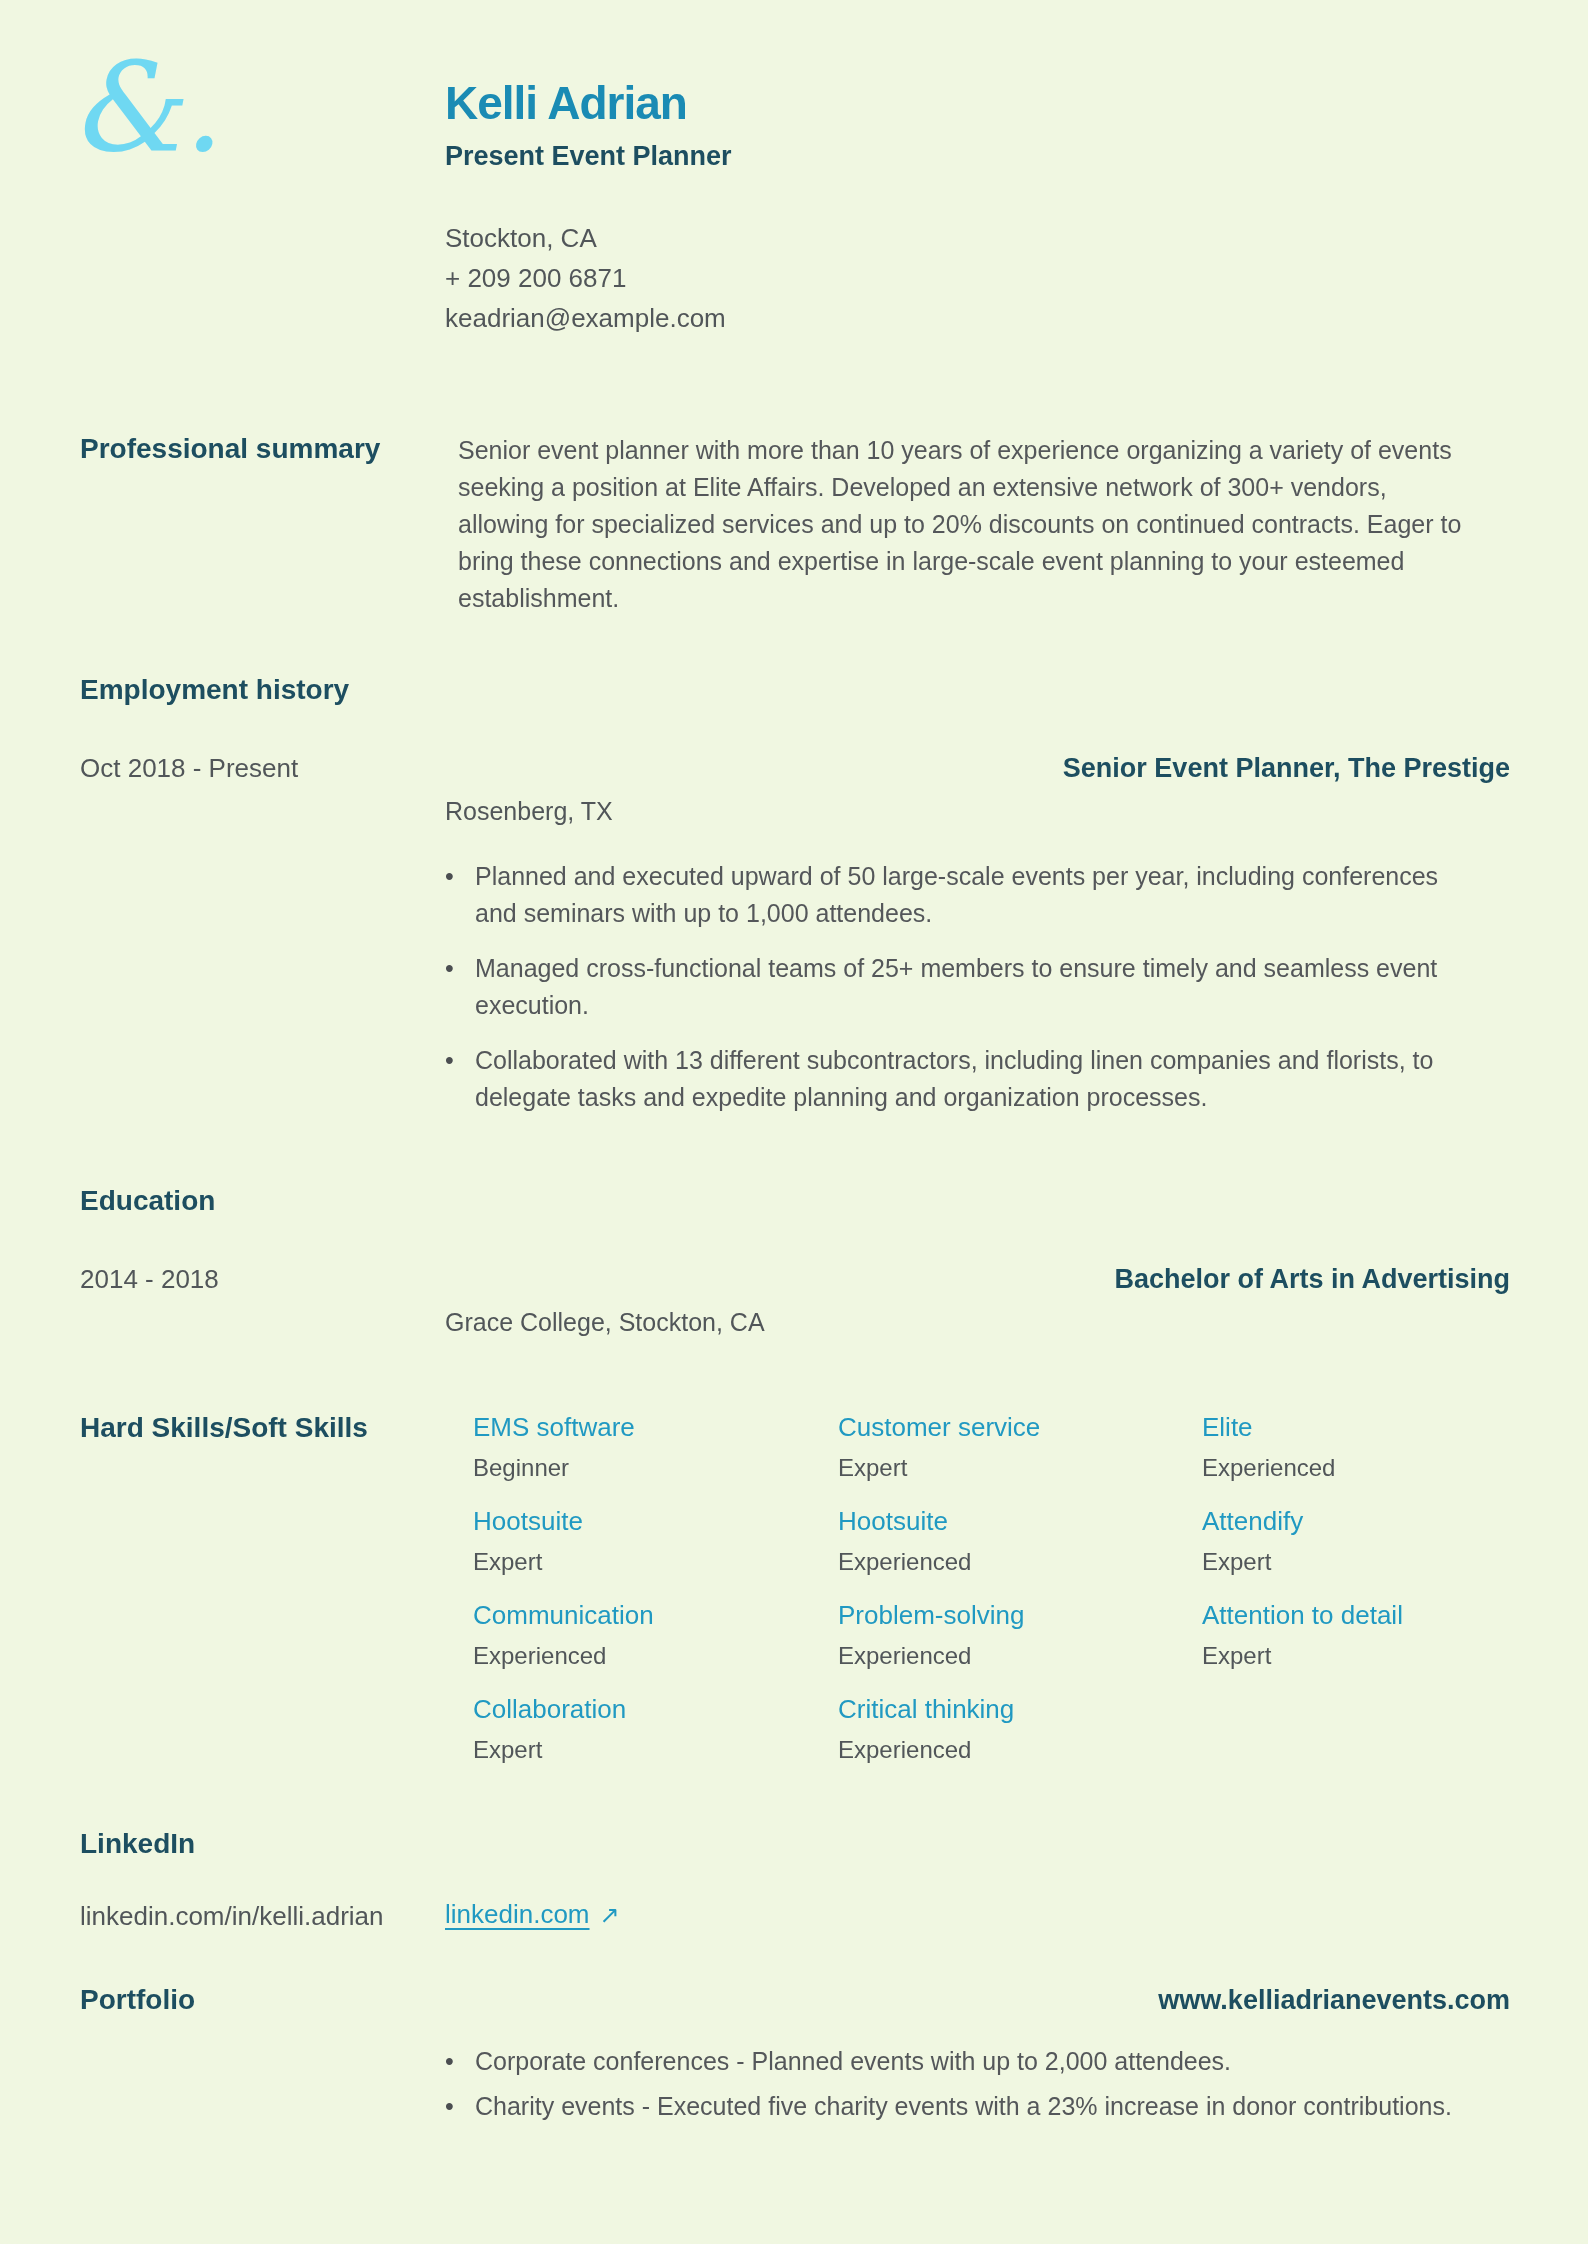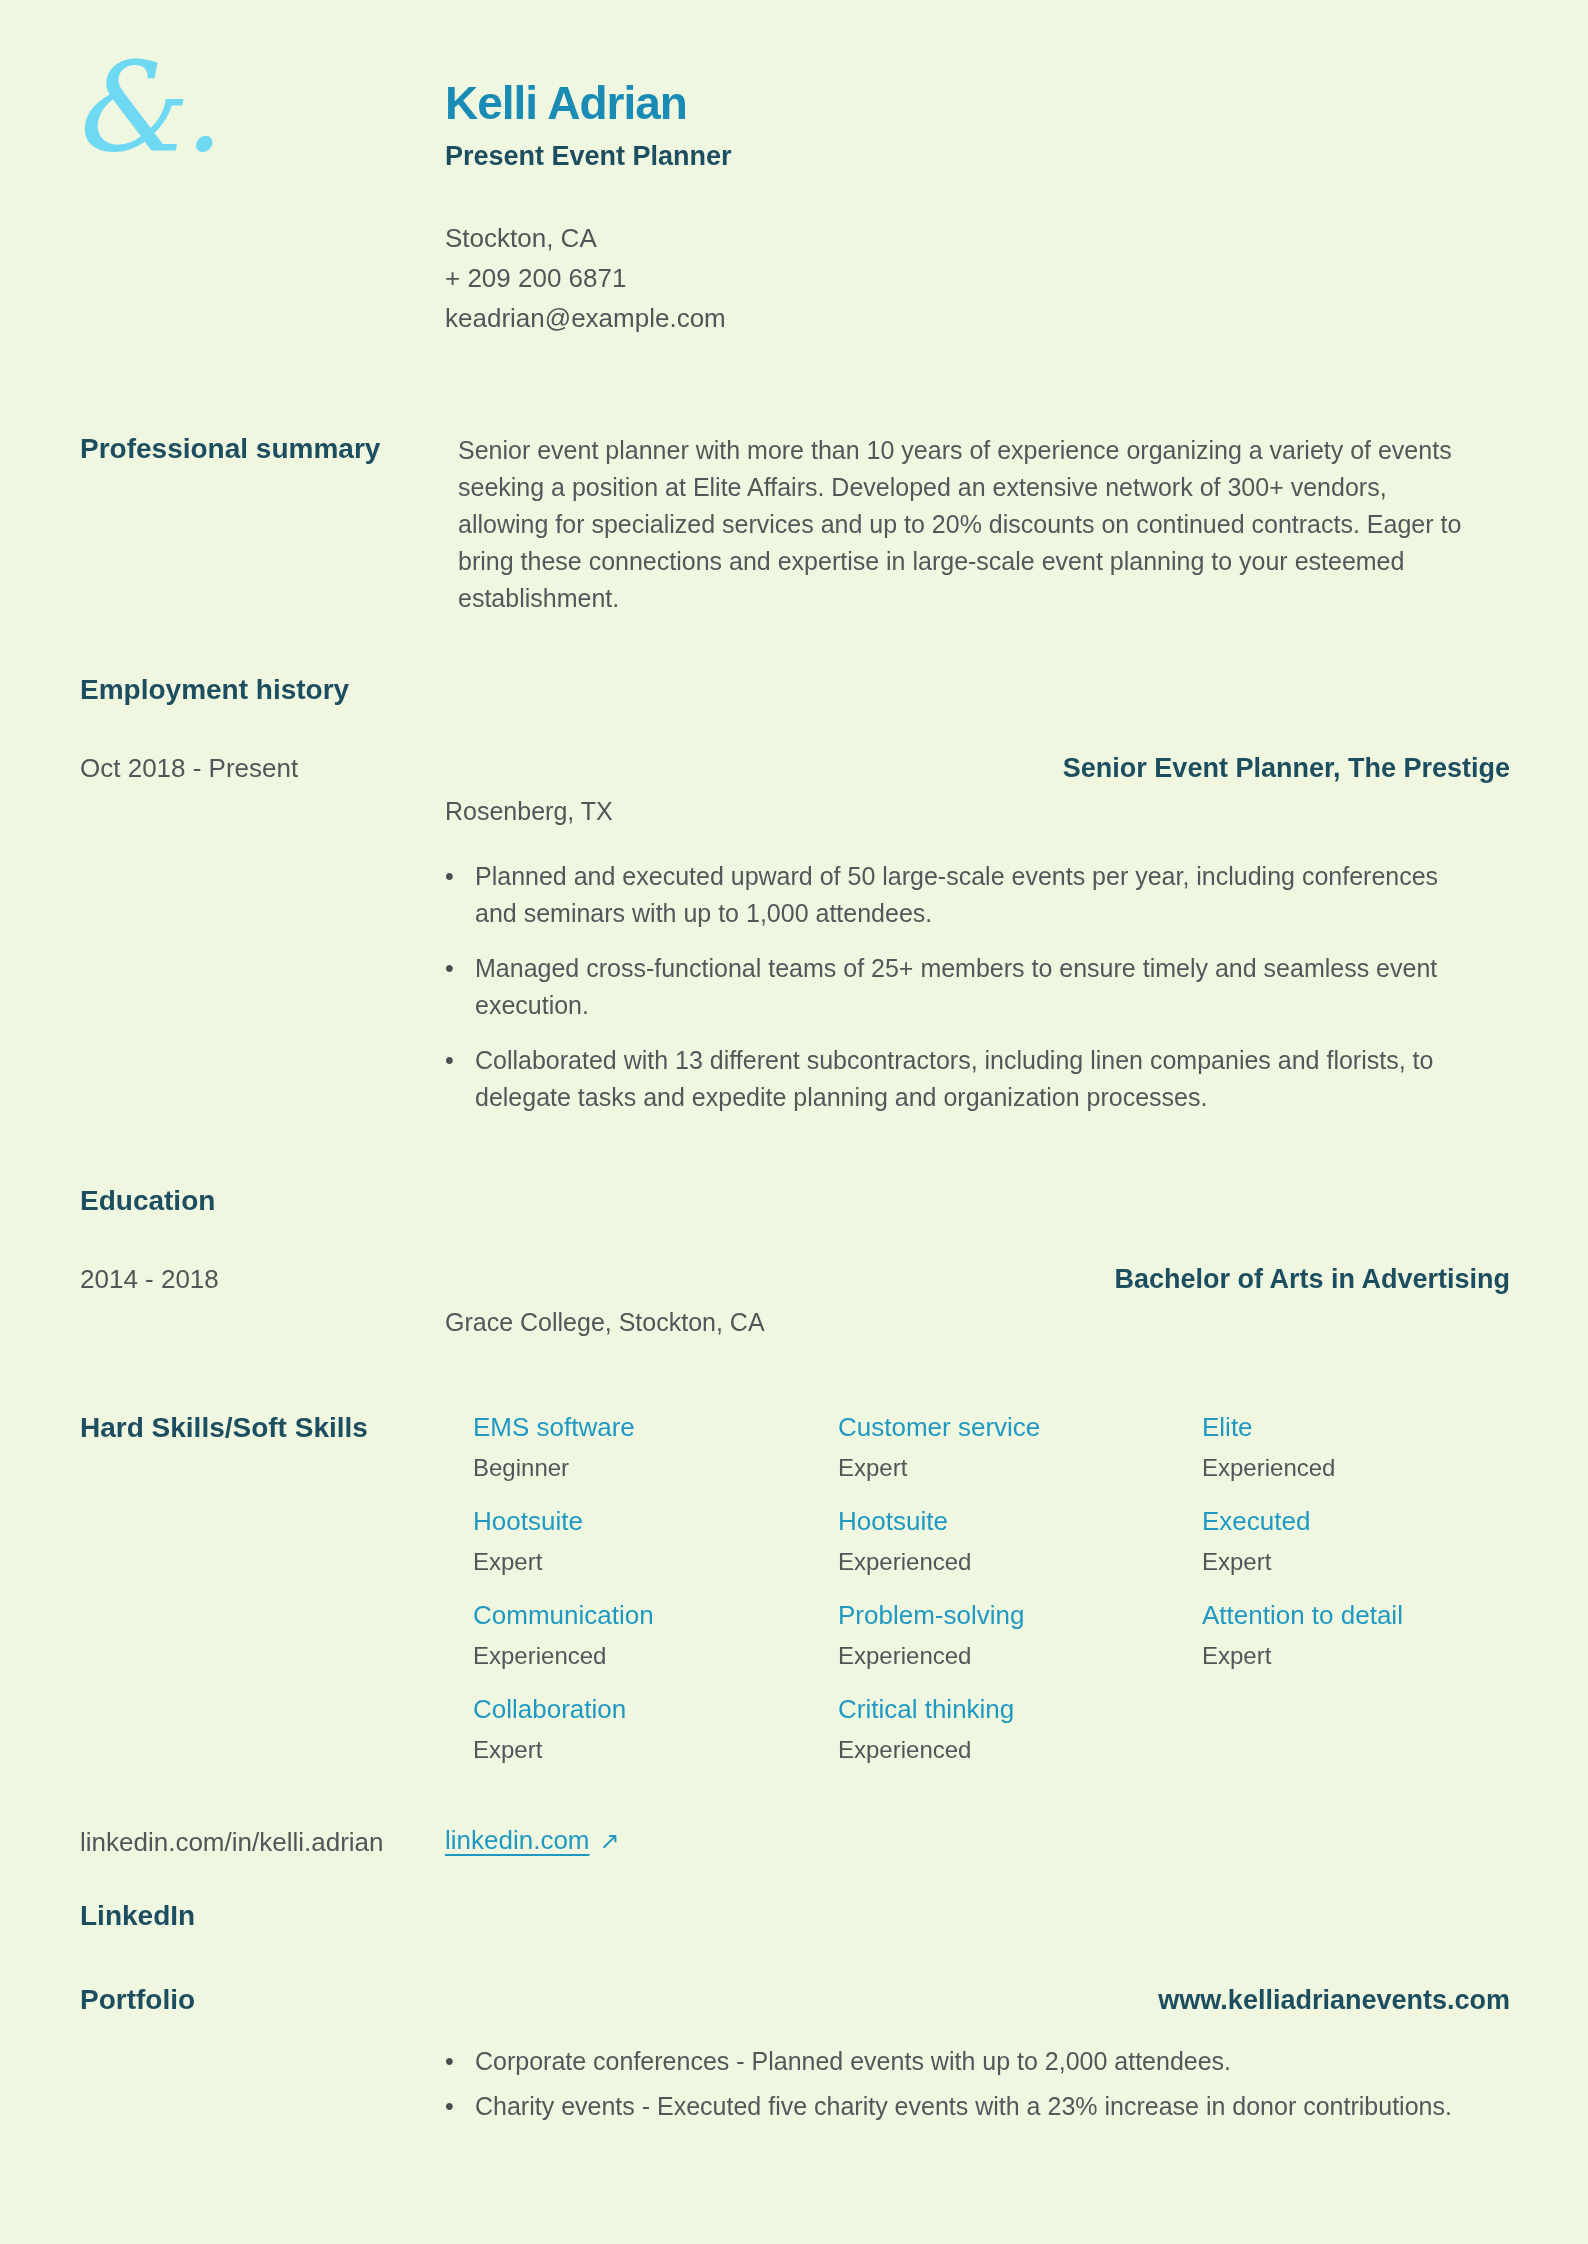"Executed" div.skill-name { text: Executed -> Attendify }
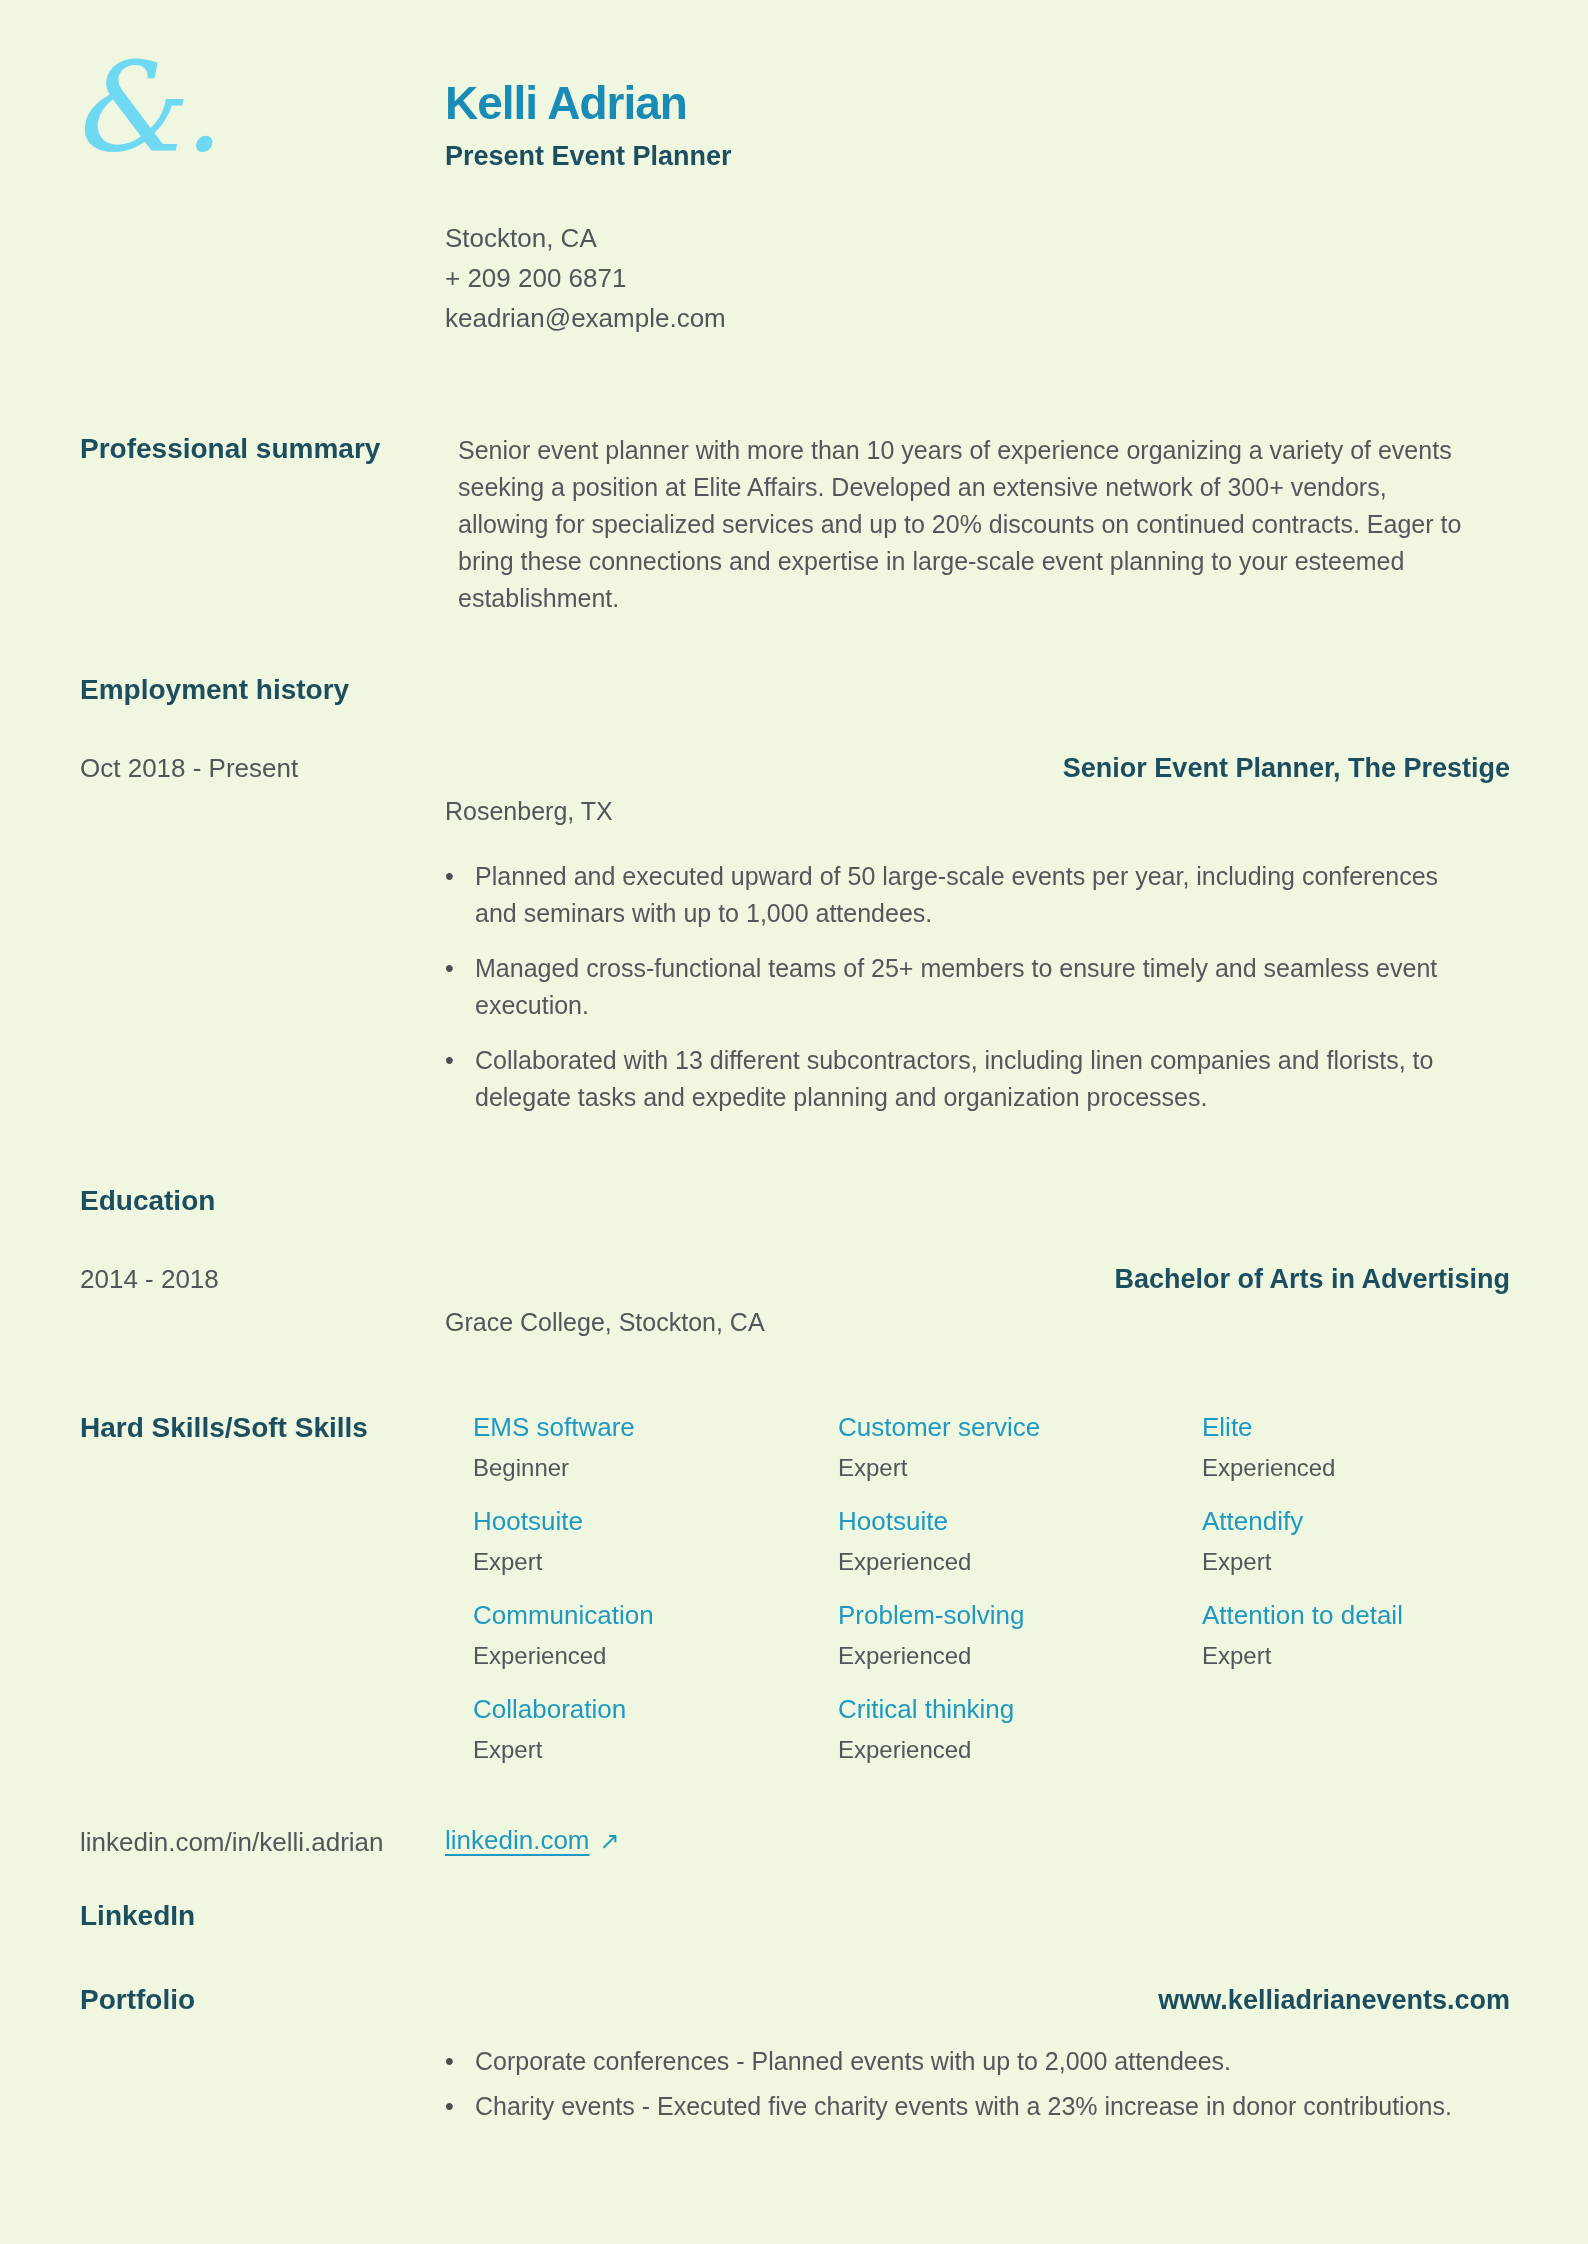"linkedin.com/in/kelli.adrian" section.row { order: before "LinkedIn" -> after "LinkedIn" }
